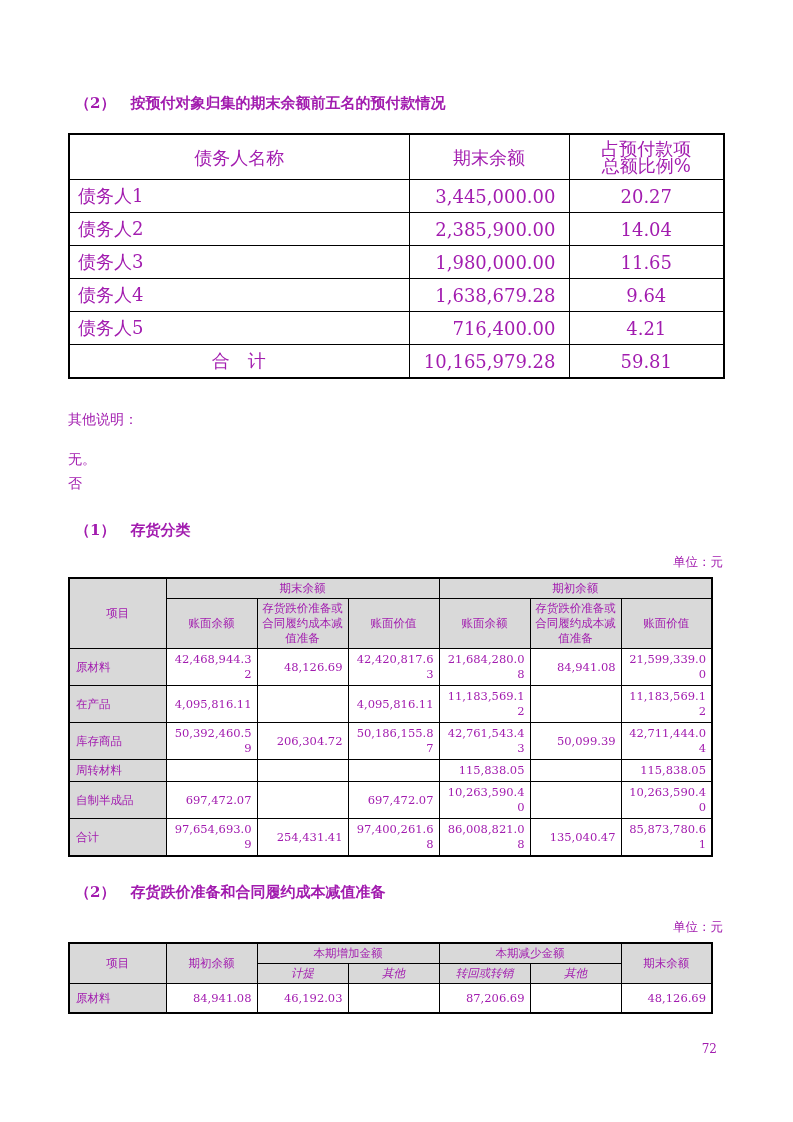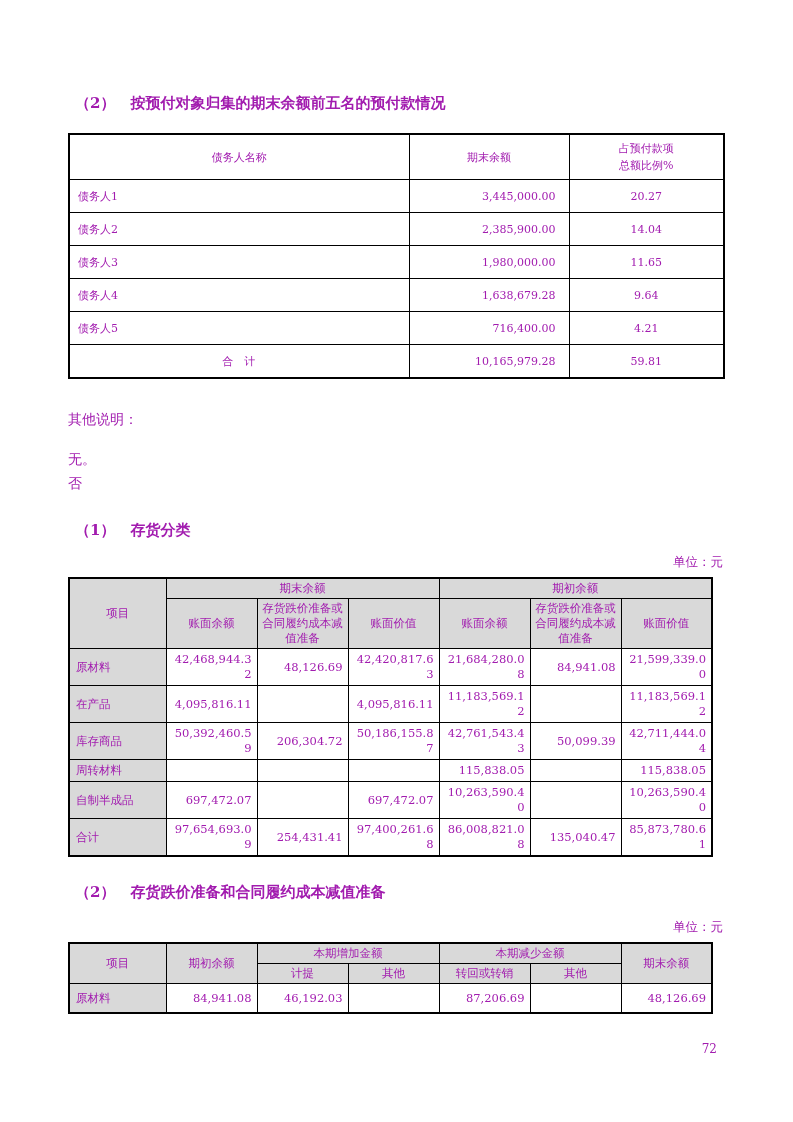"债务人名称" .t1 { font-size: 11px -> 18px }
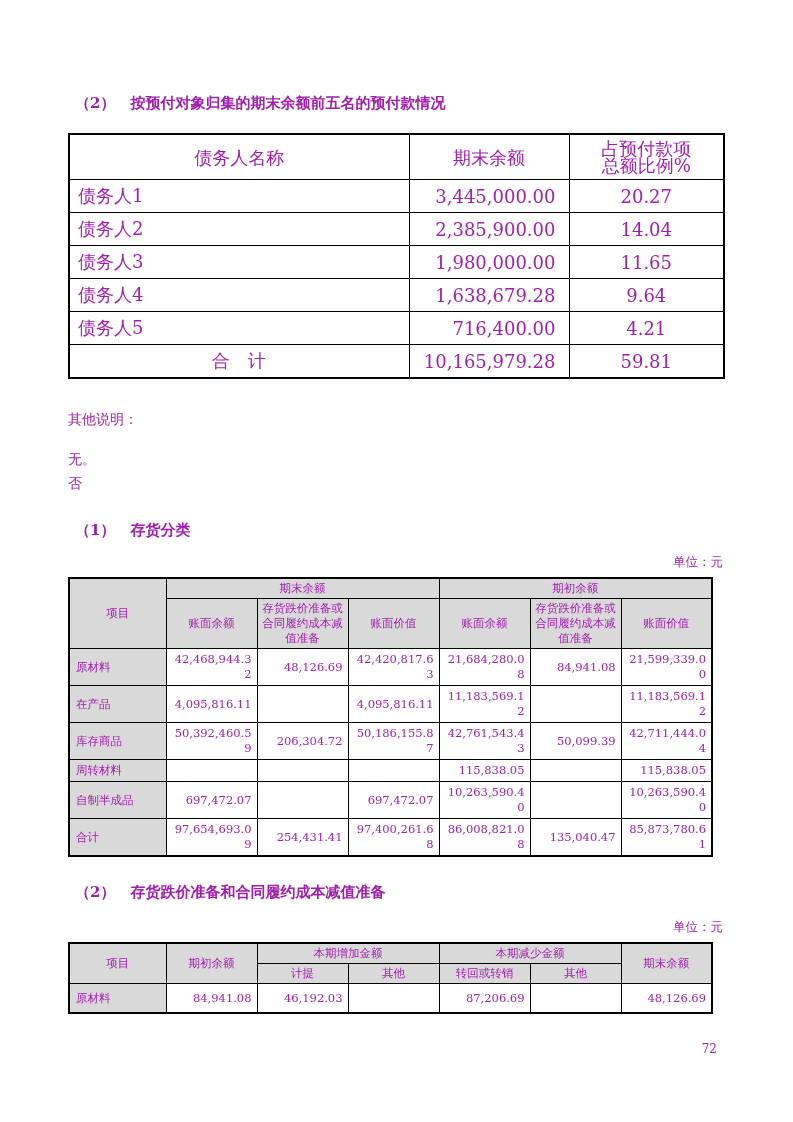"计提" .t3 .sh { font-style: none -> italic }
